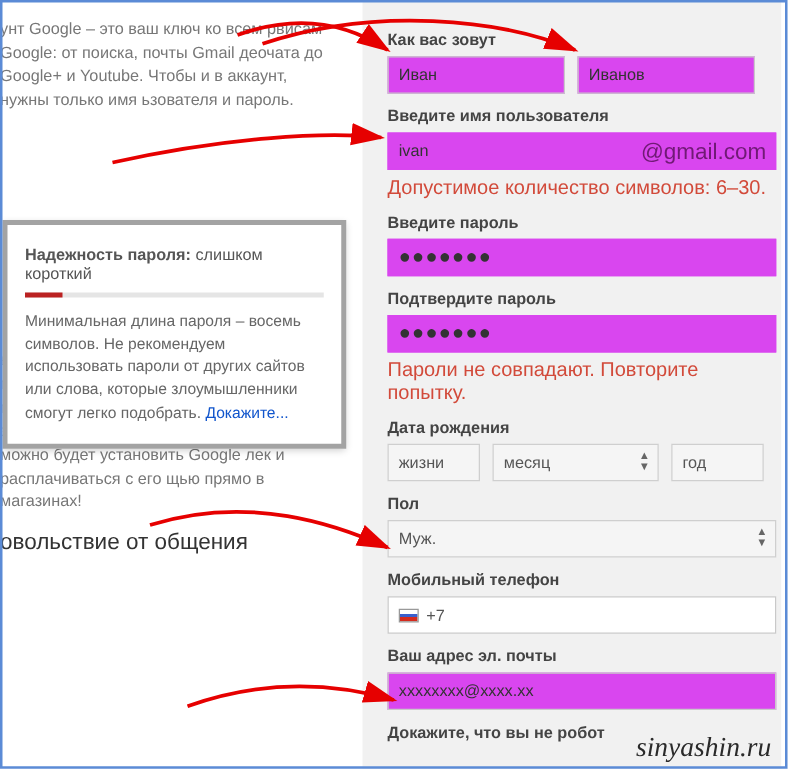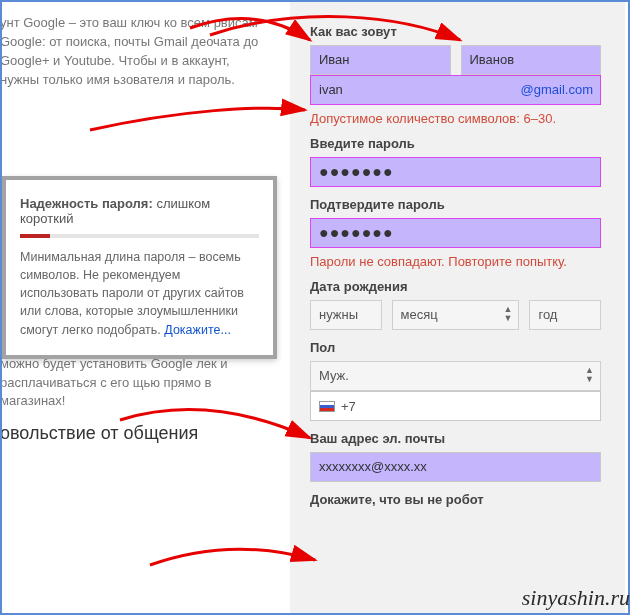"Как вас зовут" .right { padding: 14px 24px 0 20px -> 14px 4px 0 20px }
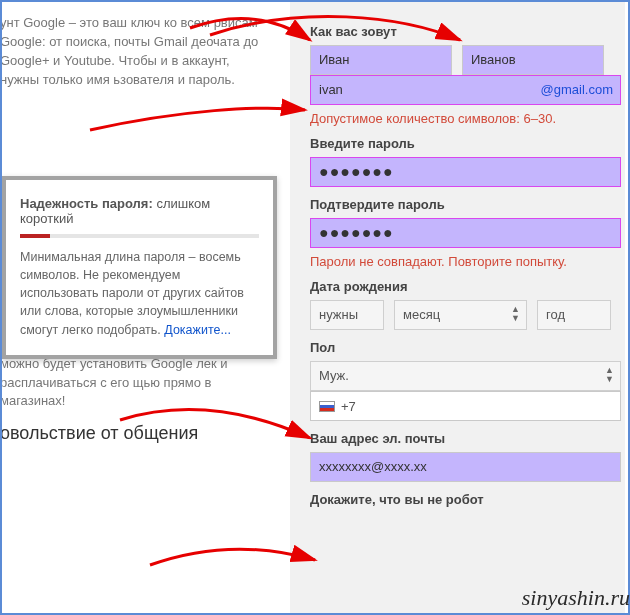"Иван" .input { background: #c4b5fd -> #d946ef }
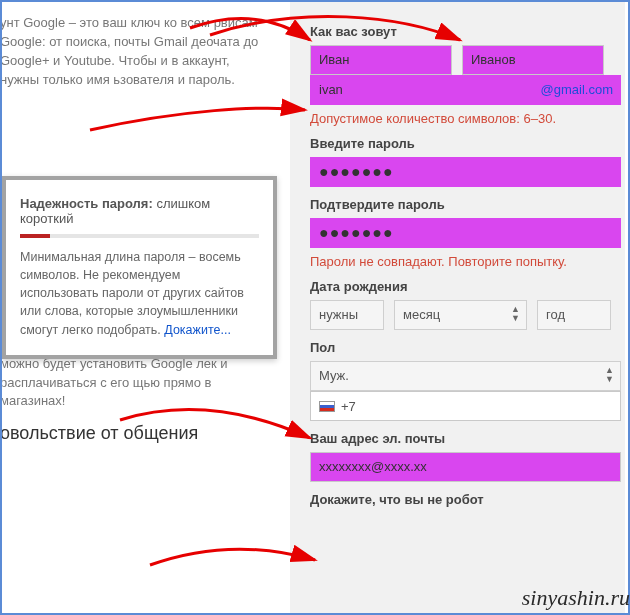"Введите имя пользователя" div.flabel { html: none -> <div>Введите имя пользователя</div> }
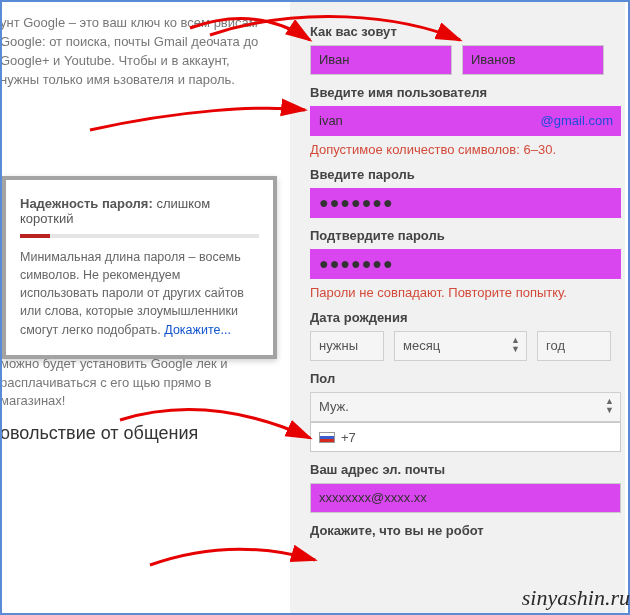"@gmail.com" .suffix .dom { color: #1d4ed8 -> #701a75; font-size: 13px -> 18px }
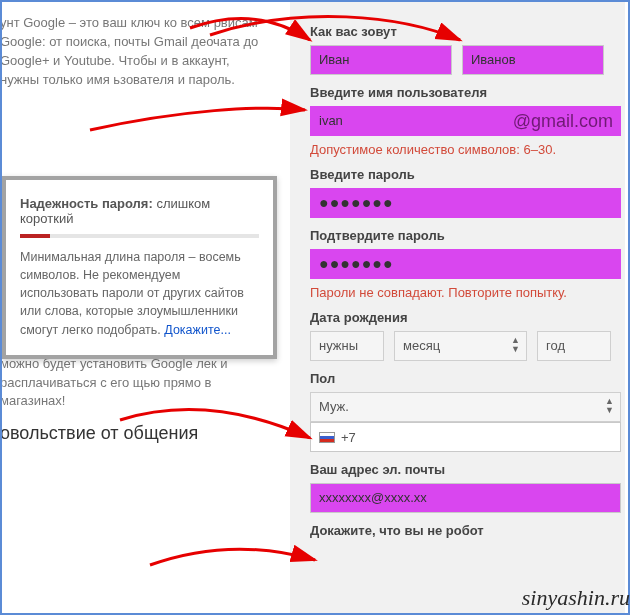"Допустимое количество символов: 6–30." .error { font-size: 13px -> 16px }
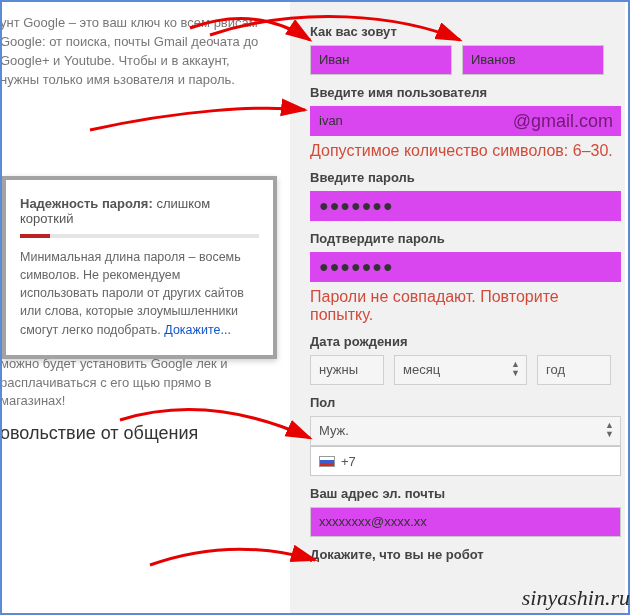"нужны" span { text: нужны -> жизни }
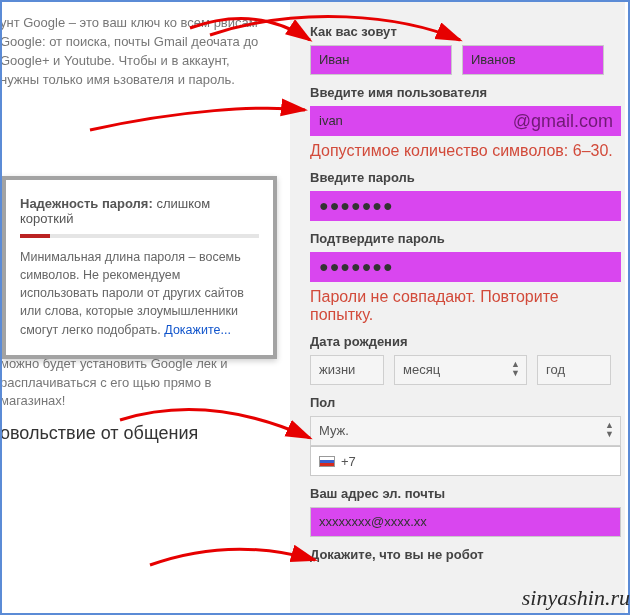"Мобильный телефон" div.flabel { html: none -> <div>Мобильный телефон</div> }
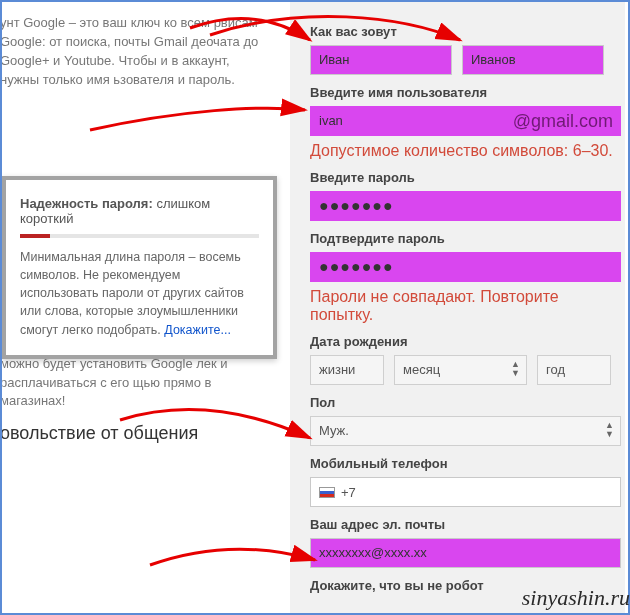"sinyashin.ru" .watermark { right: 0 -> 13px }
